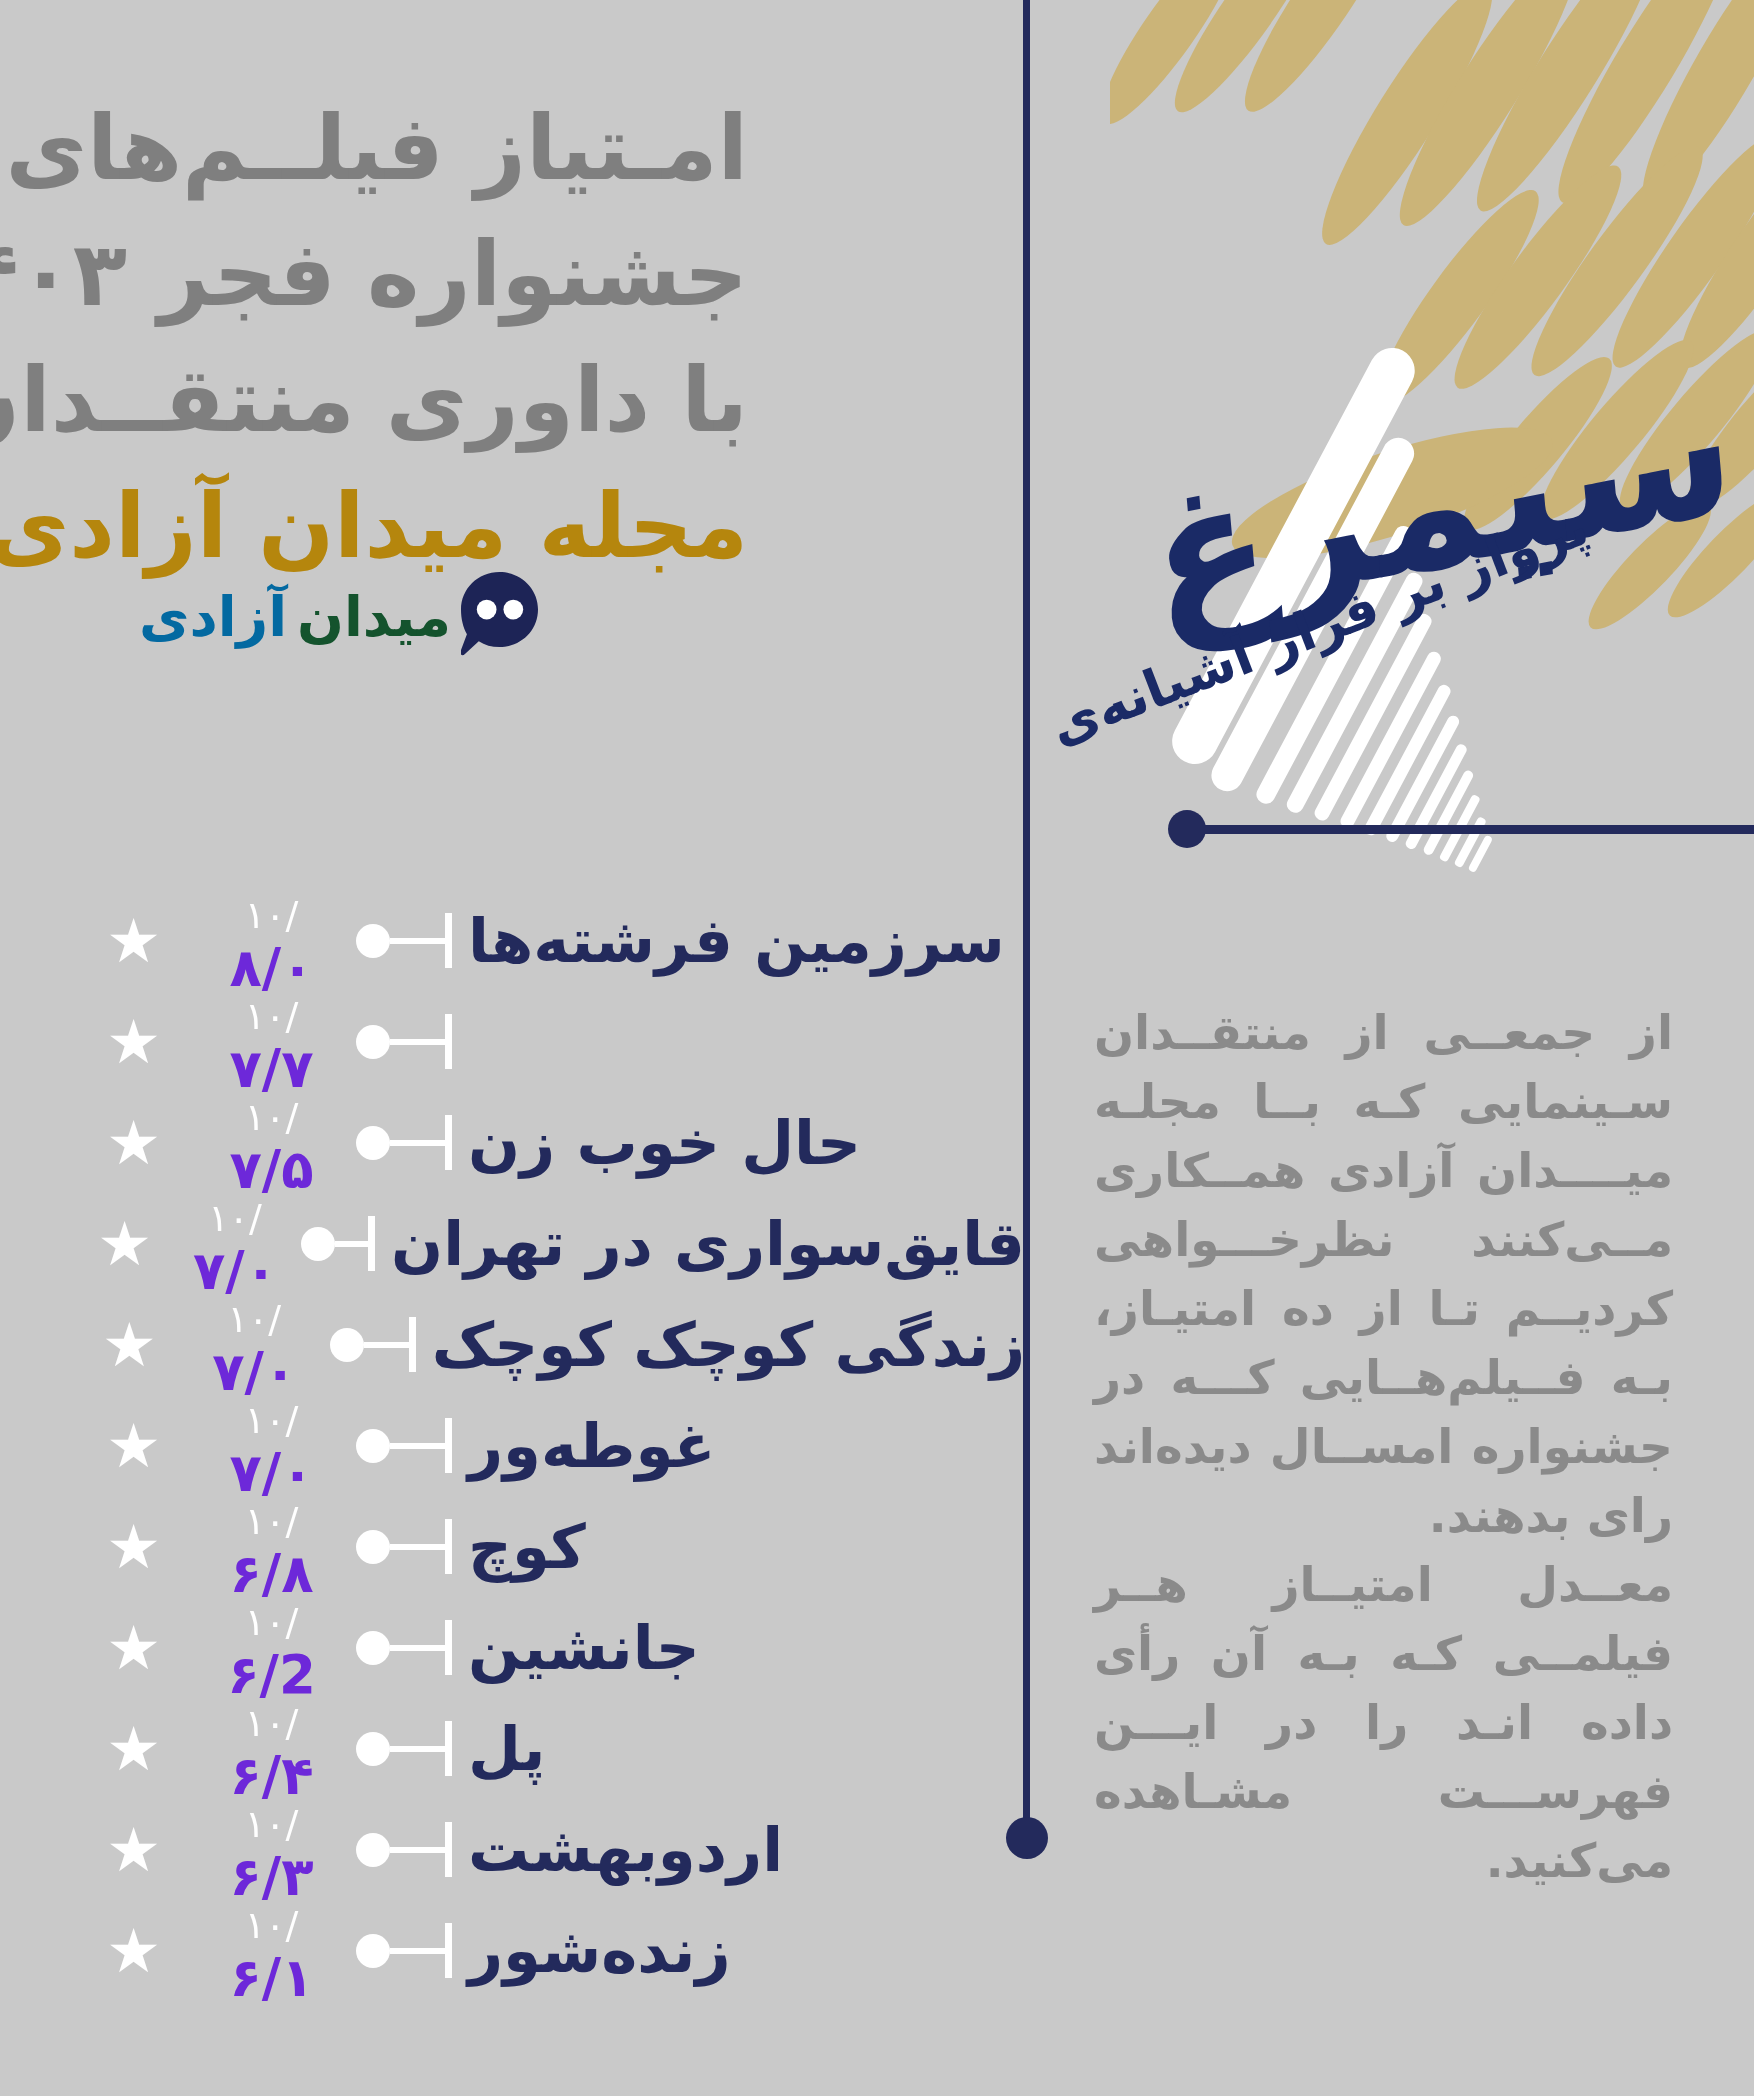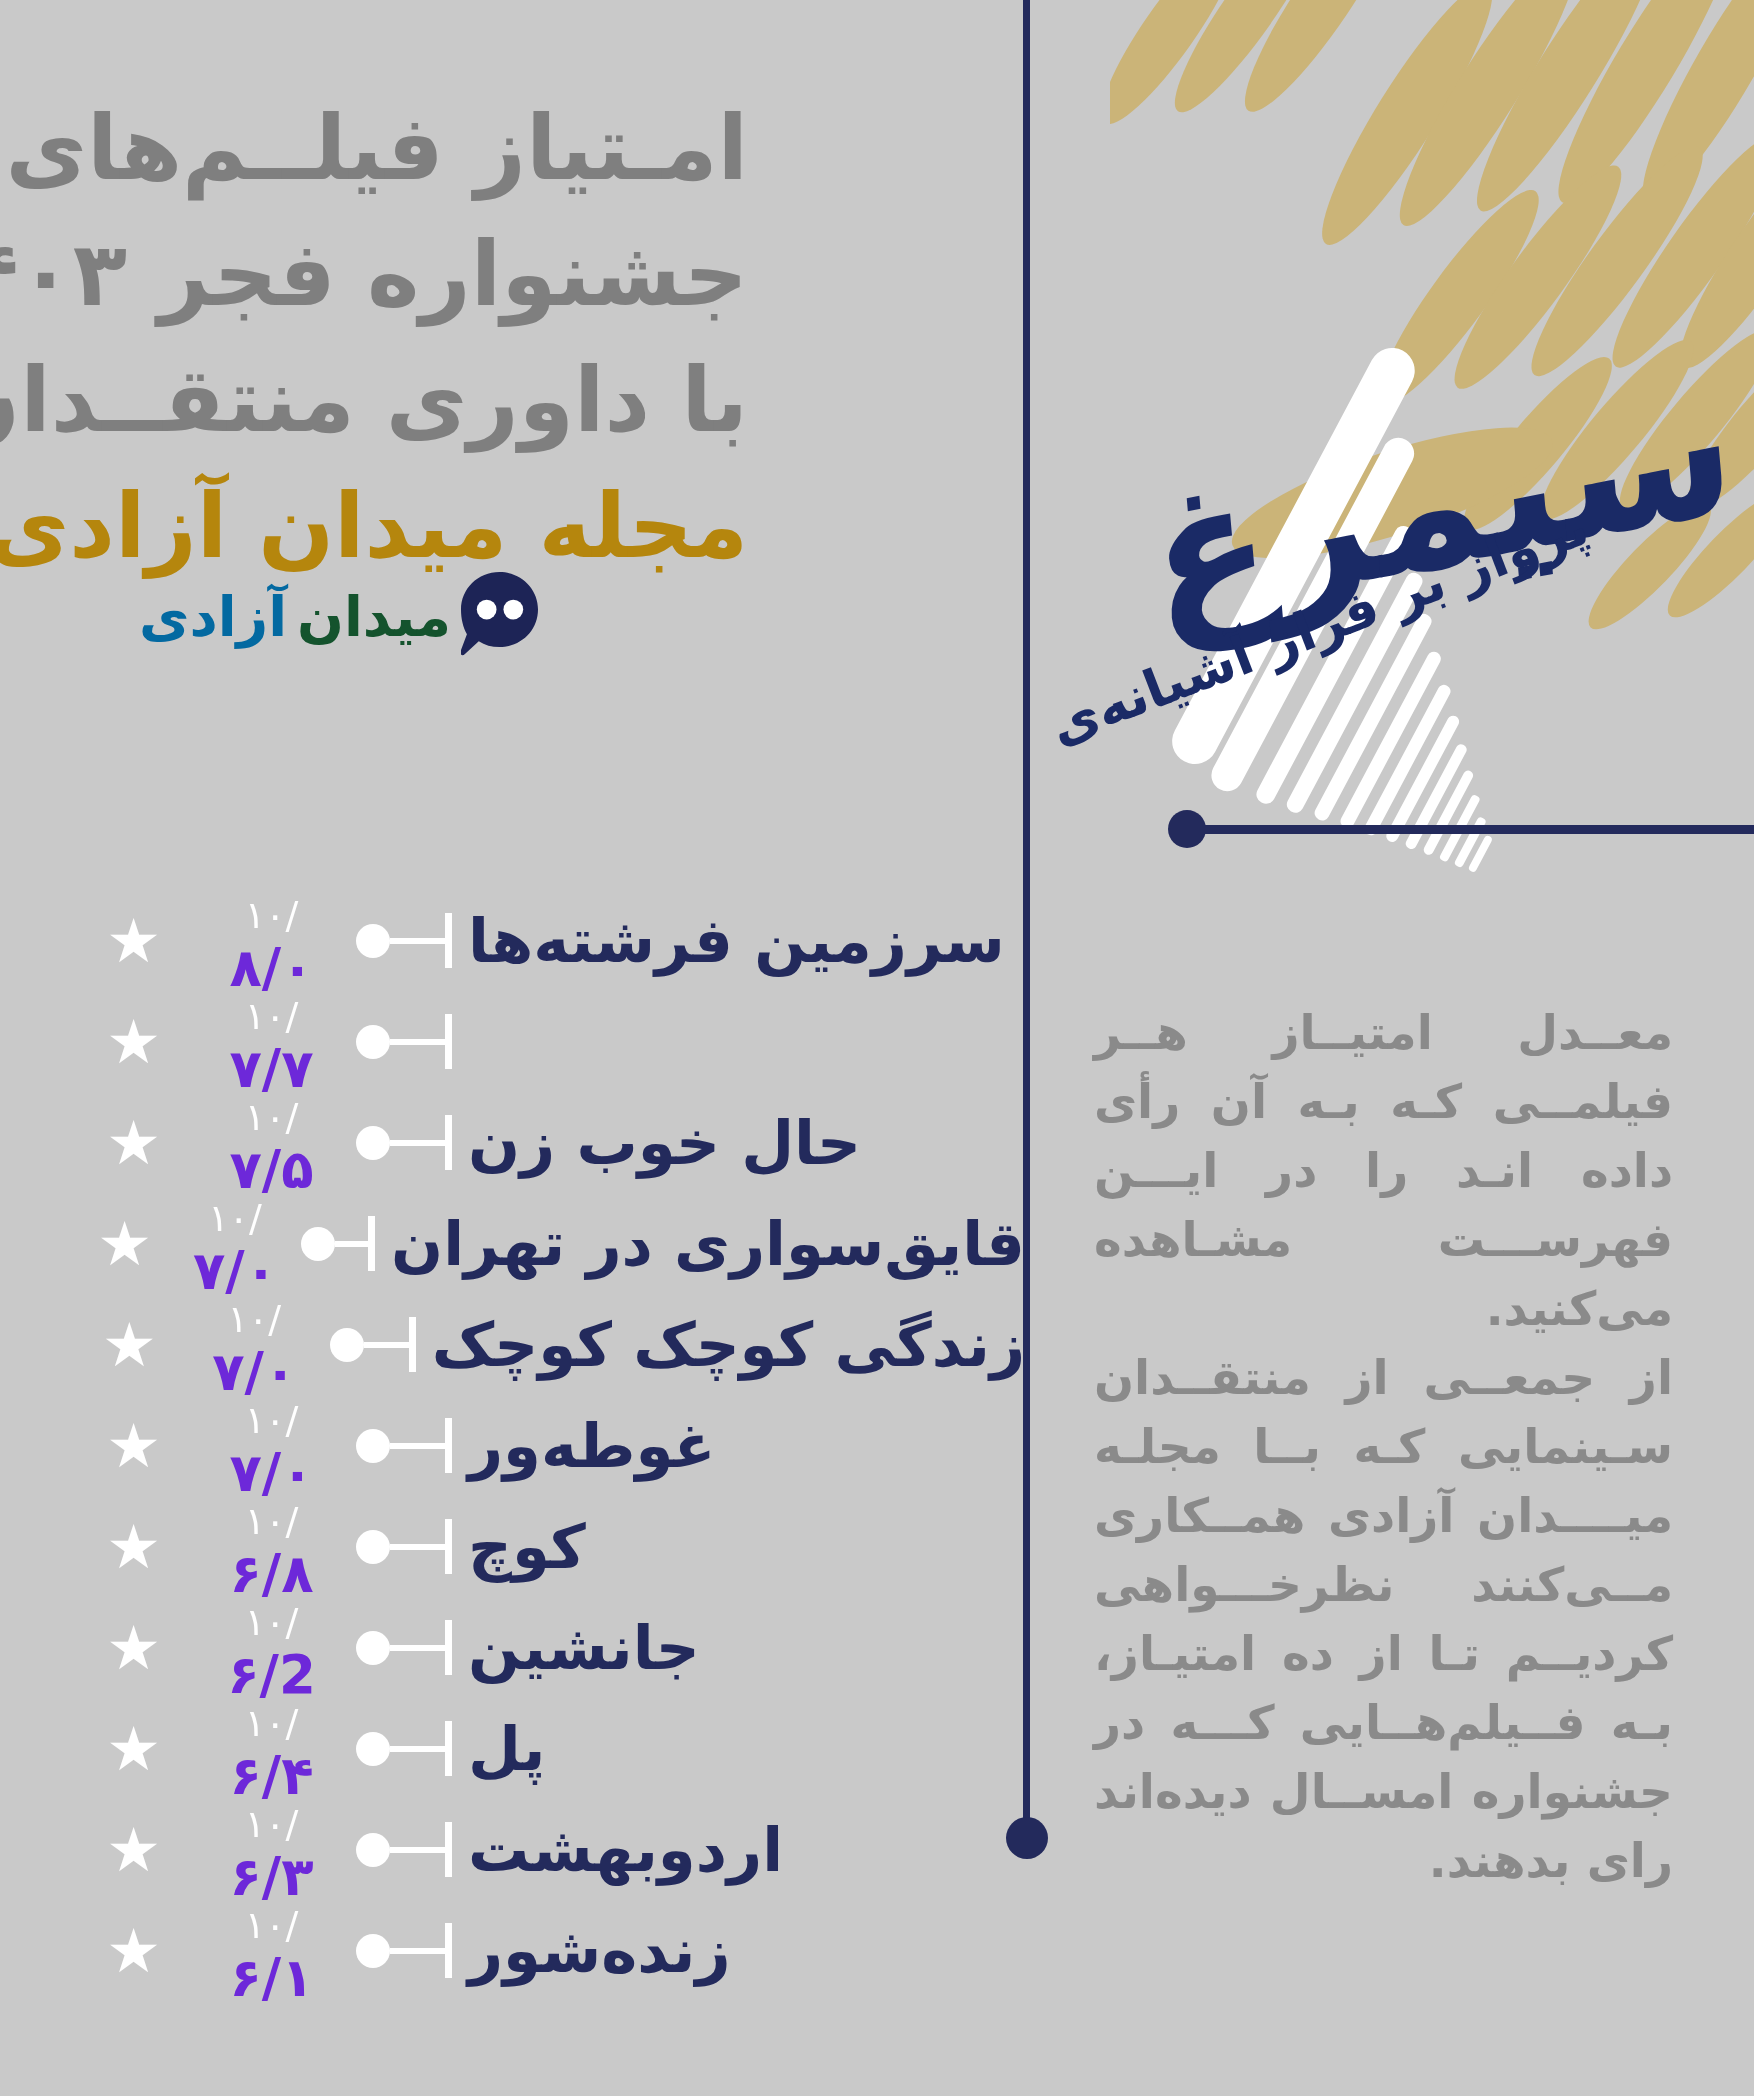"معــدل امتیــاز هــر فیلمــی کـه" p { order: before "از جمعــی از منتقــدان سـینمایی" -> after "از جمعــی از منتقــدان سـینمایی" }
